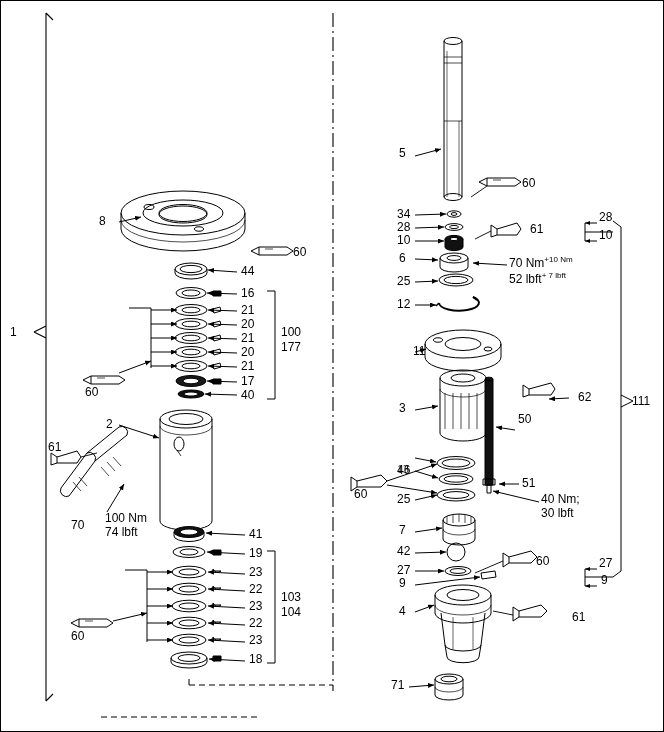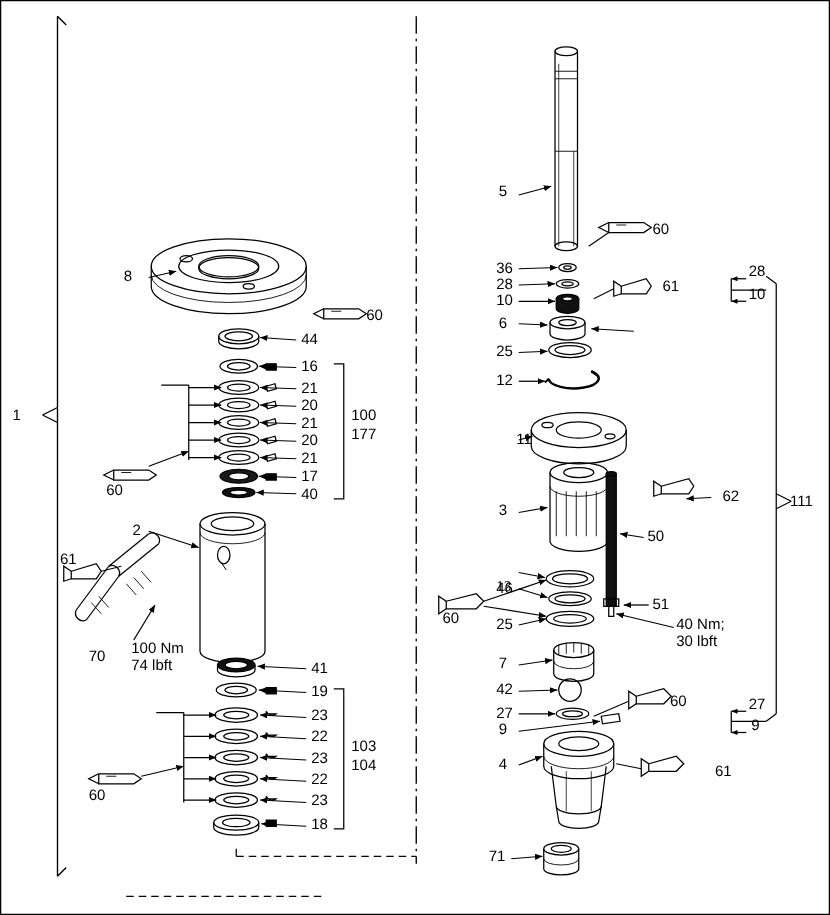"36" div.lbl { text: 36 -> 34 }
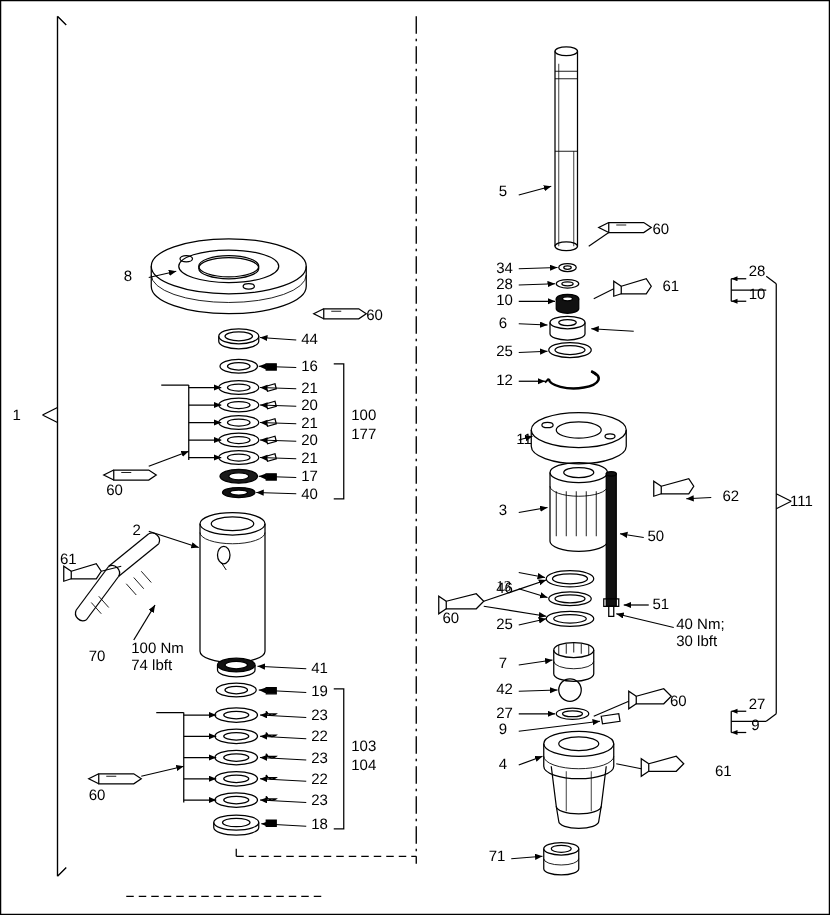"70 Nm+10 Nm" div.torque { html: none -> <div> <span>70 Nm</span><sup>+10 Nm</sup><br> <span>52 lbft</span><sup>+ 7 lbft</sup> </div> }
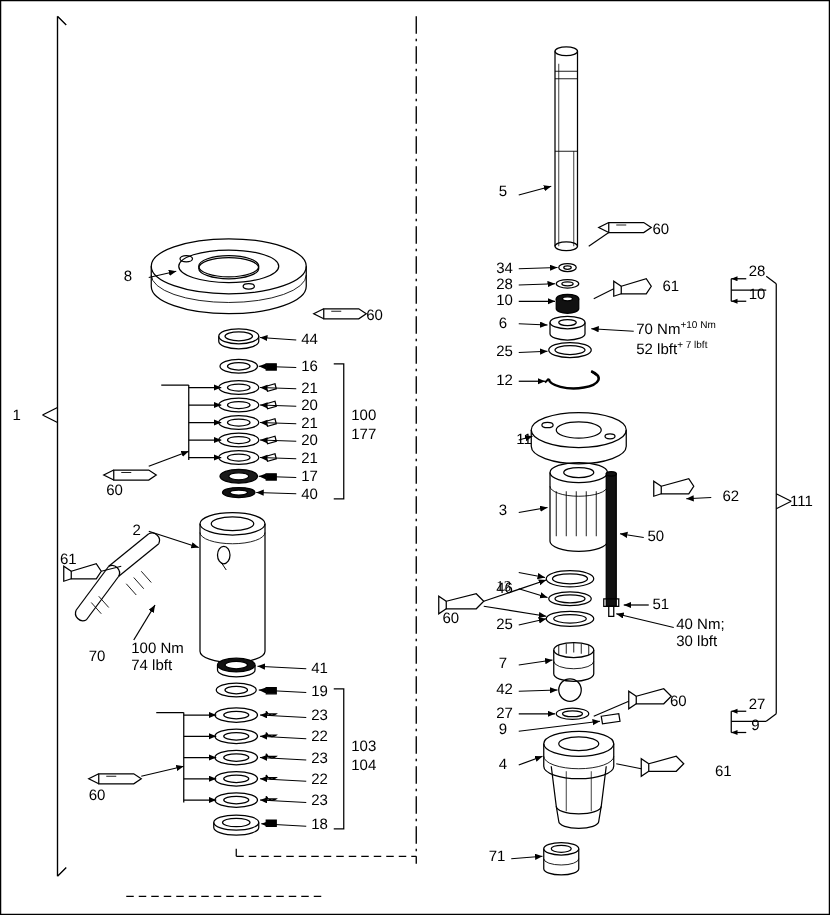"50" div.lbl { top: 422px -> 412px }
